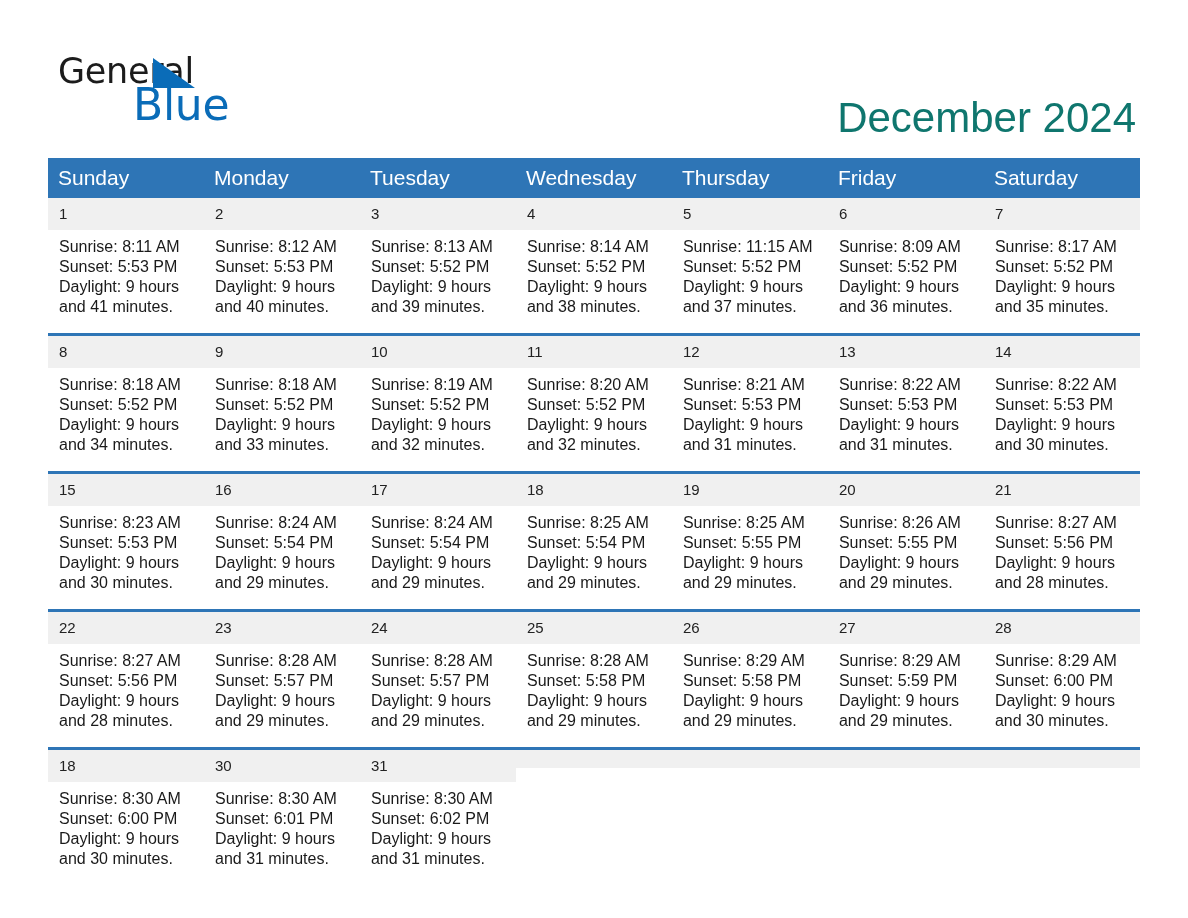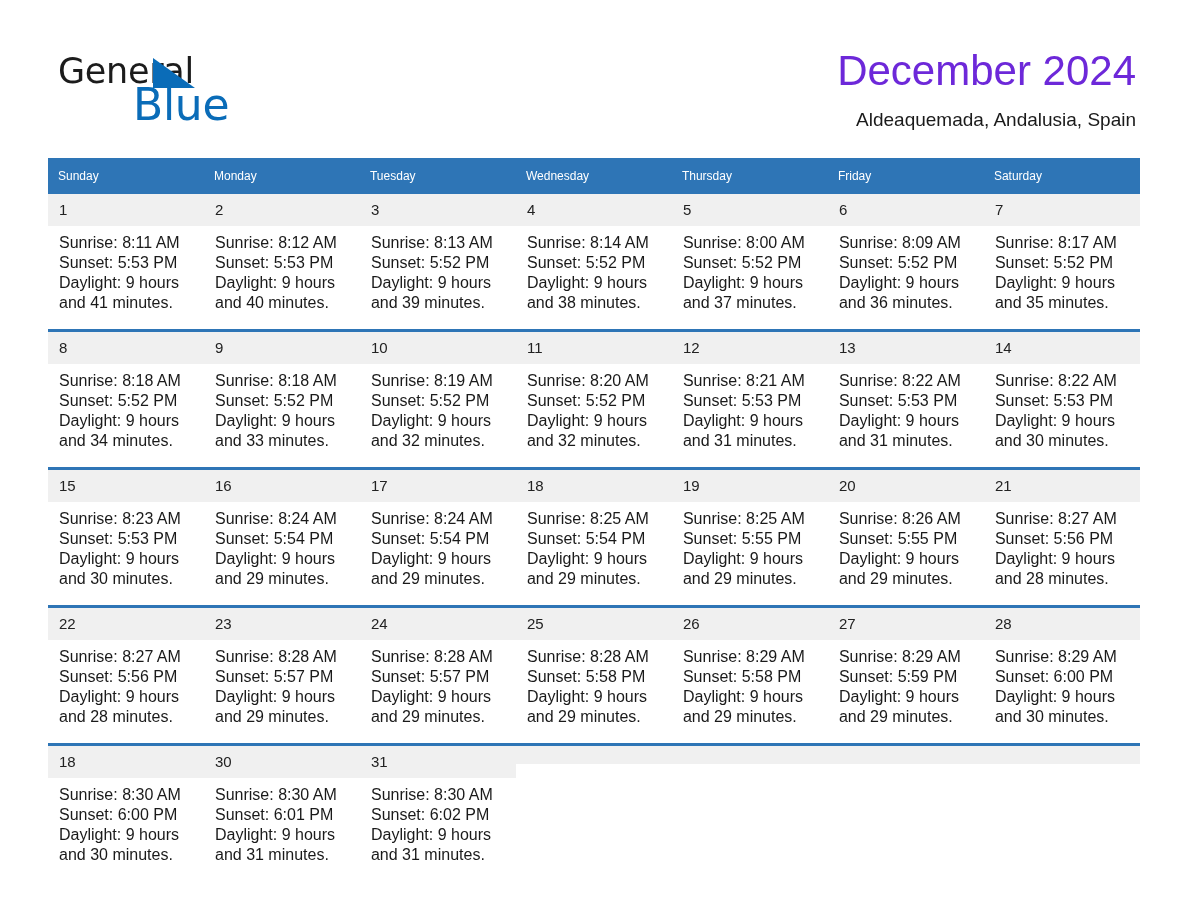"December 2024" .cal-title { color: #6d28d9 -> #0f766e; margin-top: none -> 47px }
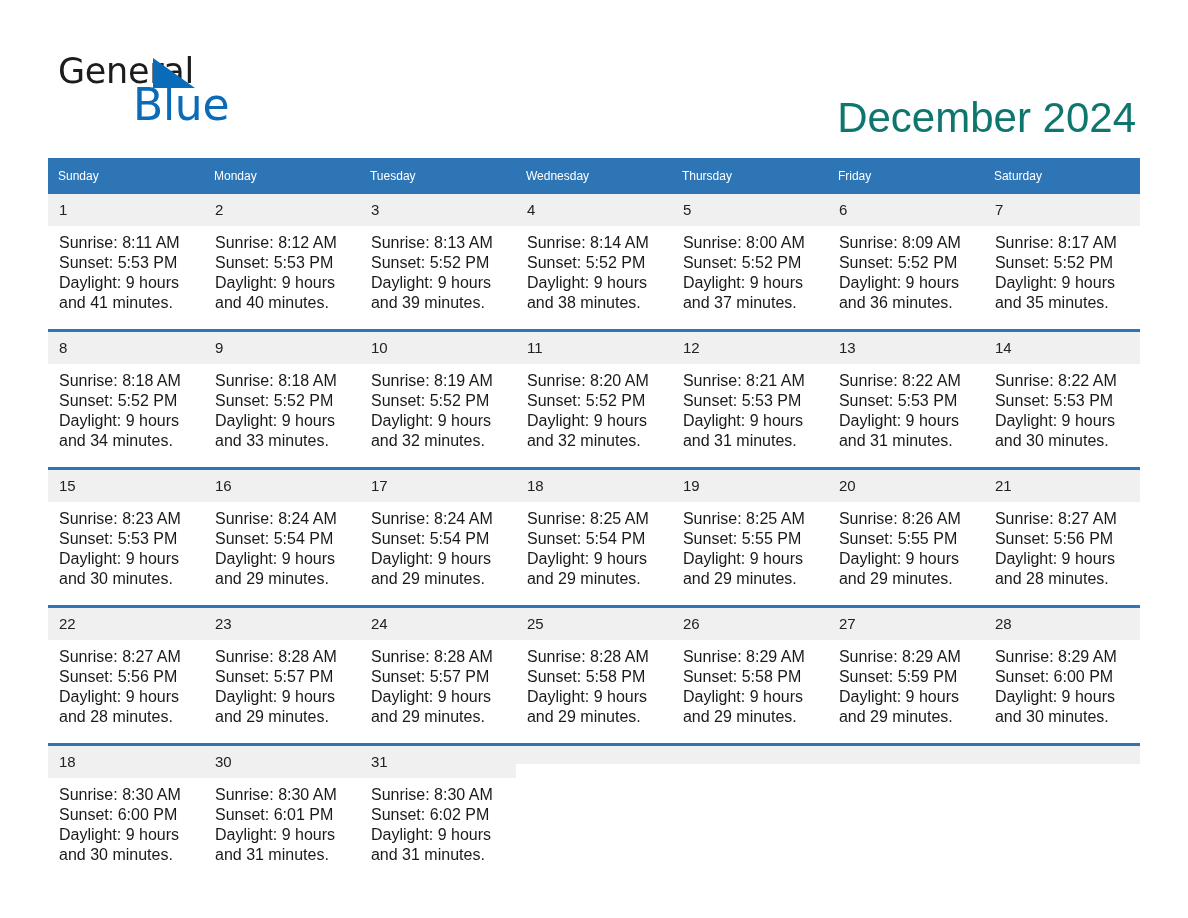"Sunday" .cal-table th { font-size: 12px -> 21px }
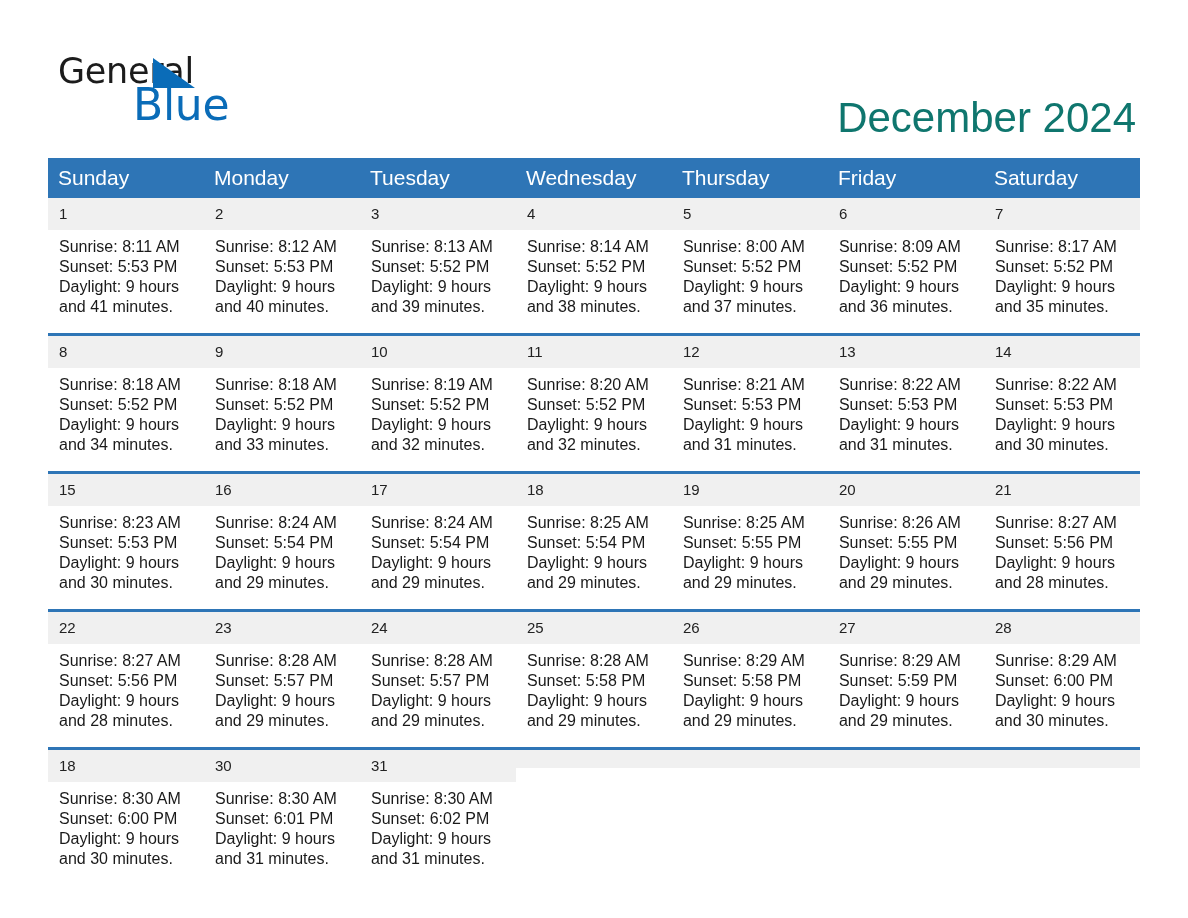"Sunrise: 8:00 AM" div { text: 8:00 -> 11:15 }
